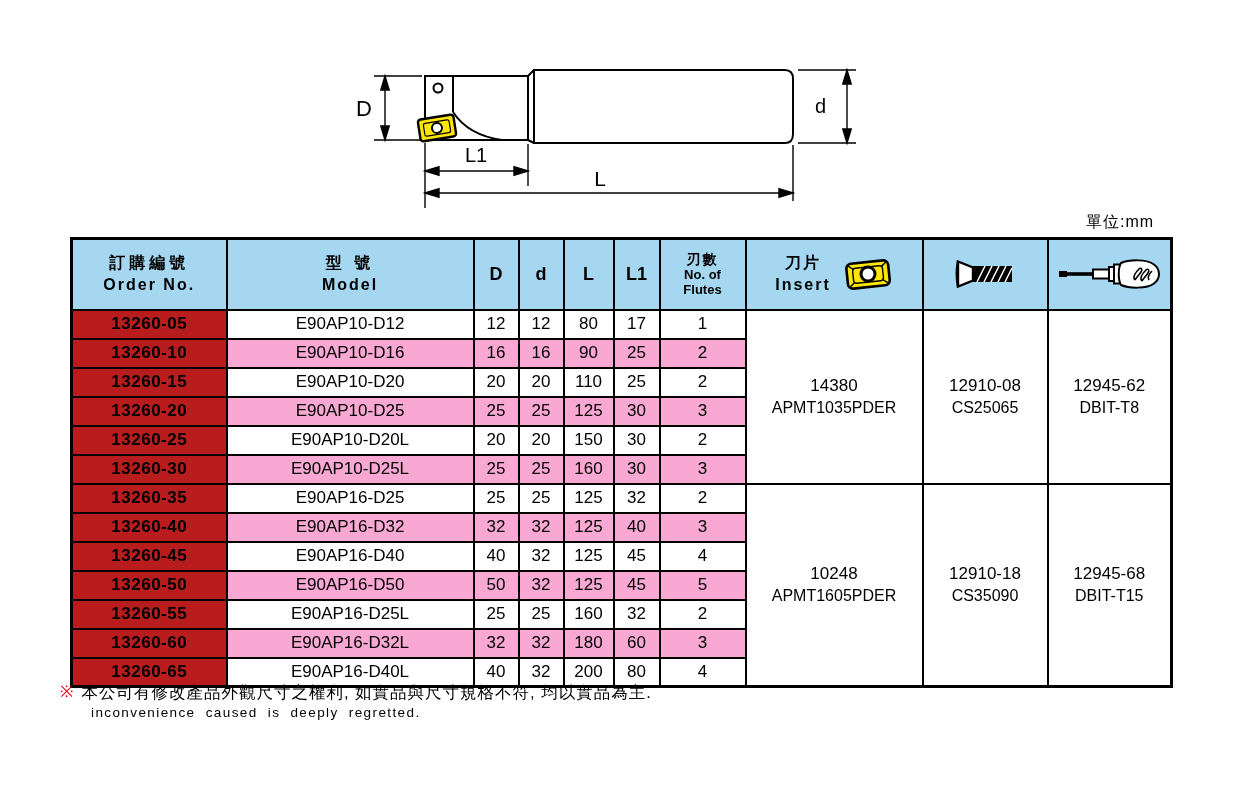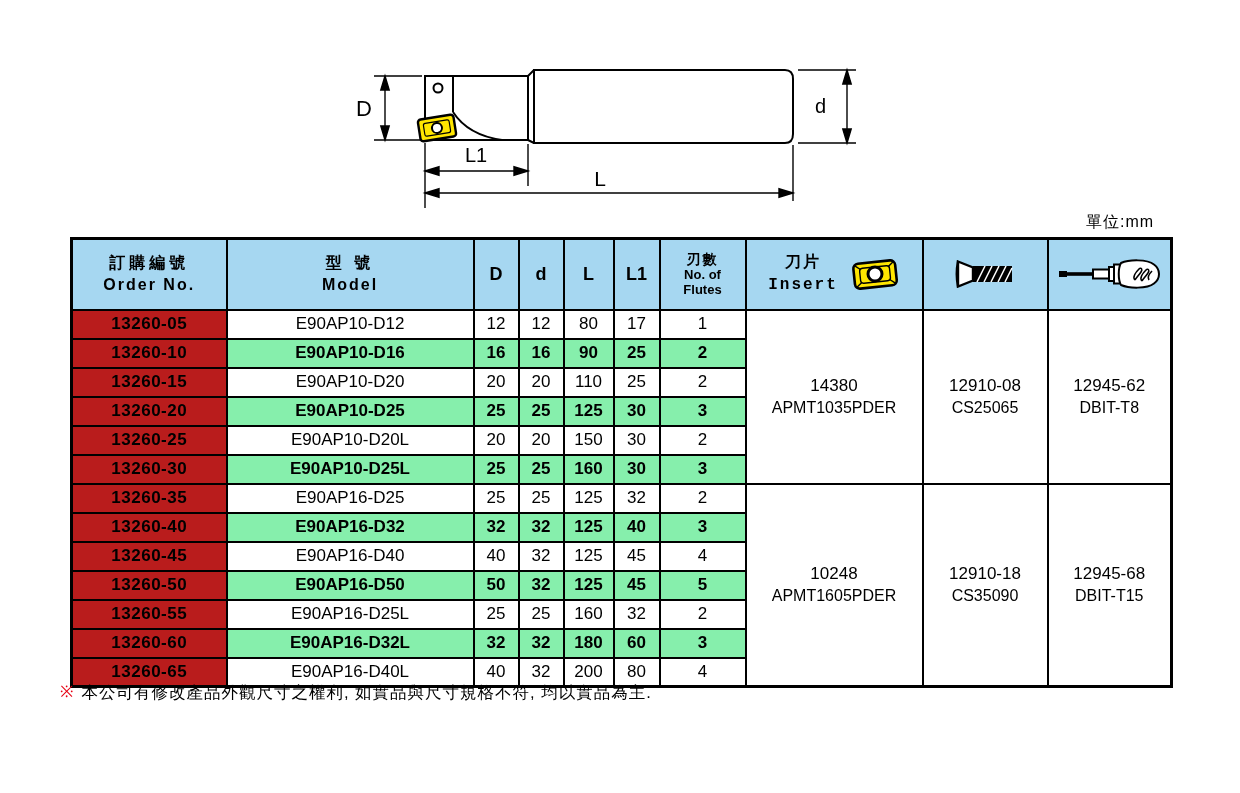"刀片" .h-insert { font-family: Liberation Mono, monospace -> none }
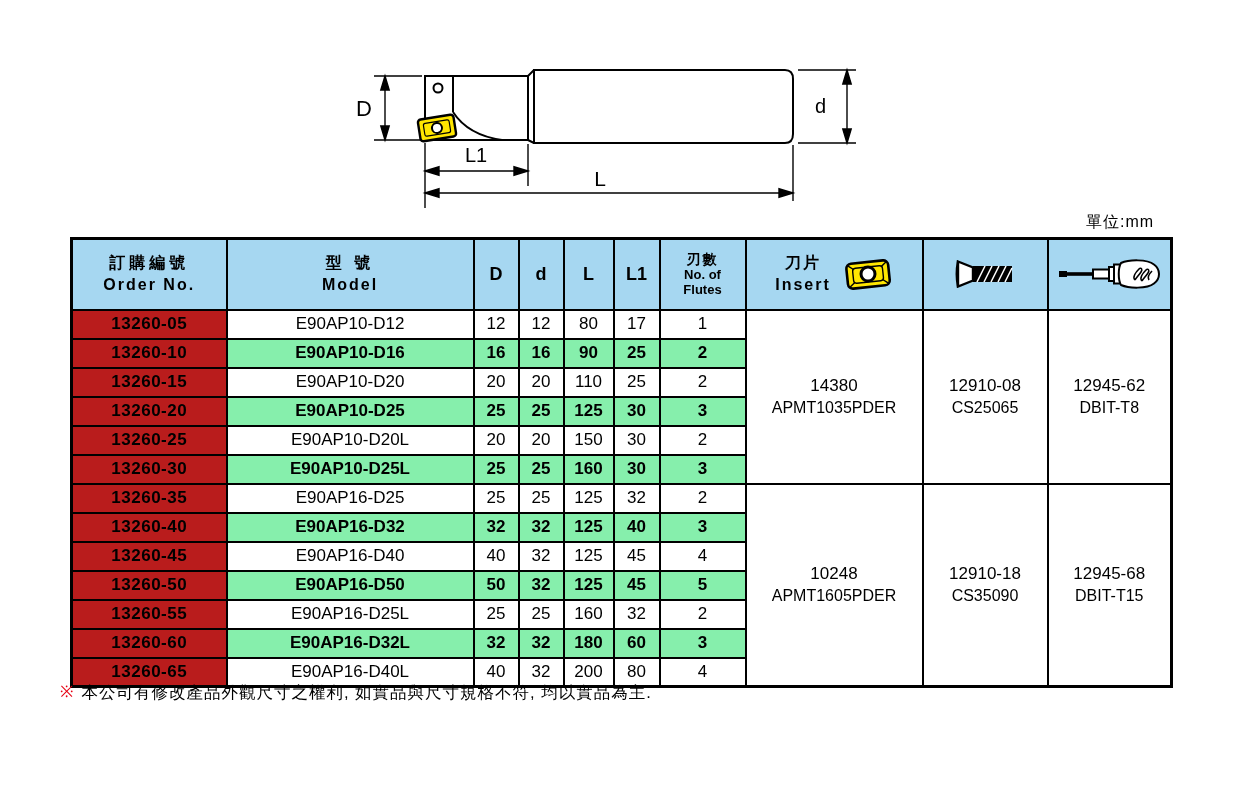"E90AP10-D16" tr.even td.c-model,tr.even td.c-num { background: #86efac -> #f9a8d4; font-weight: bold -> none }
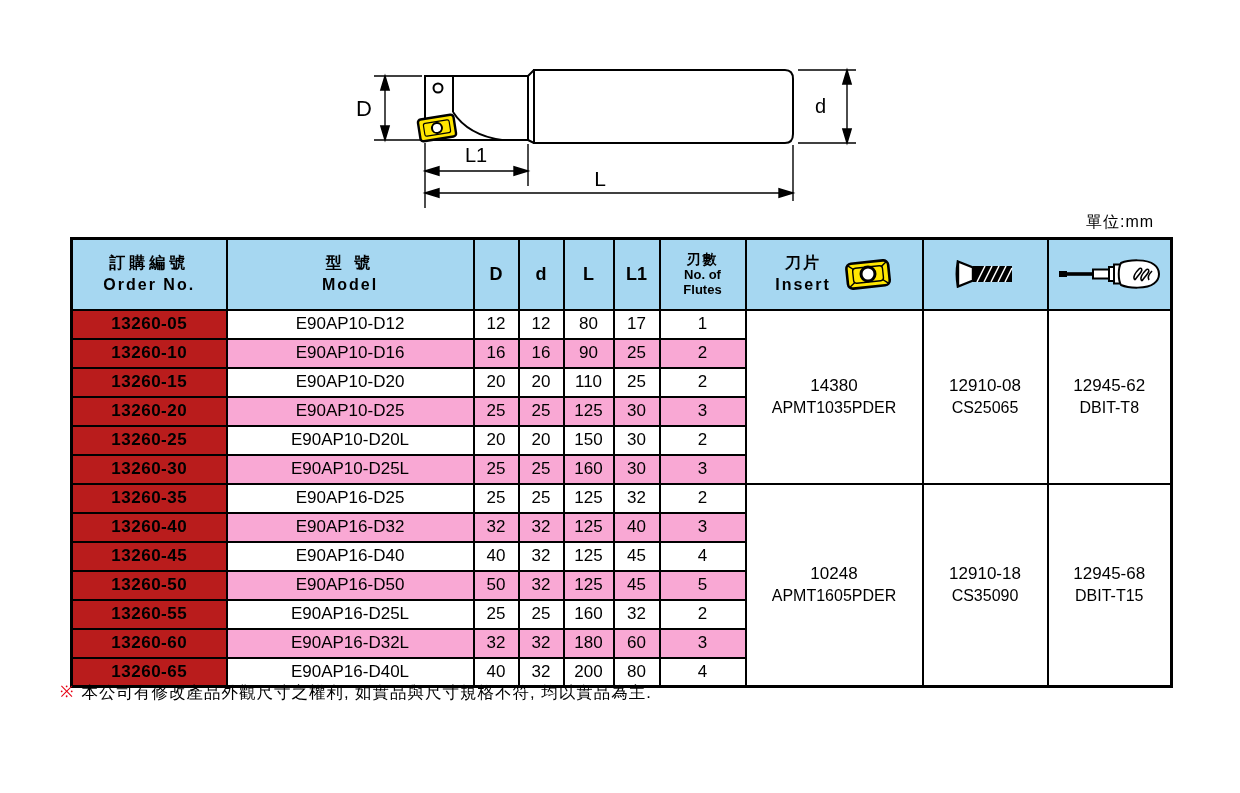"inconvenience caused is deeply" div.note-en { html: none -> <div>inconvenience caused is deeply regretted.</div> }
